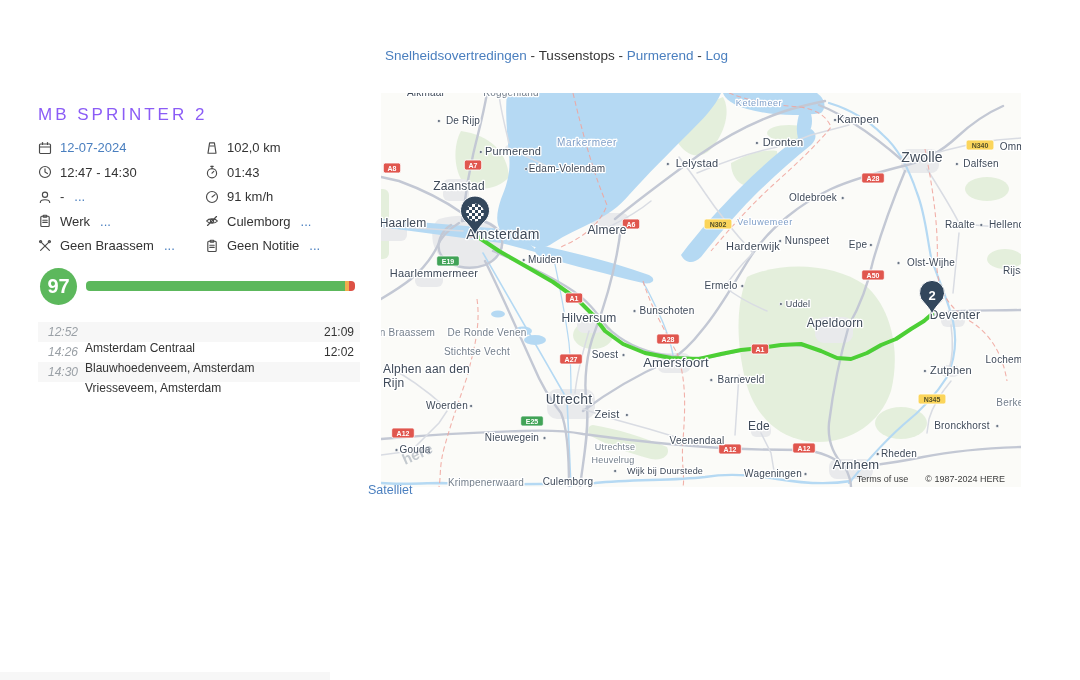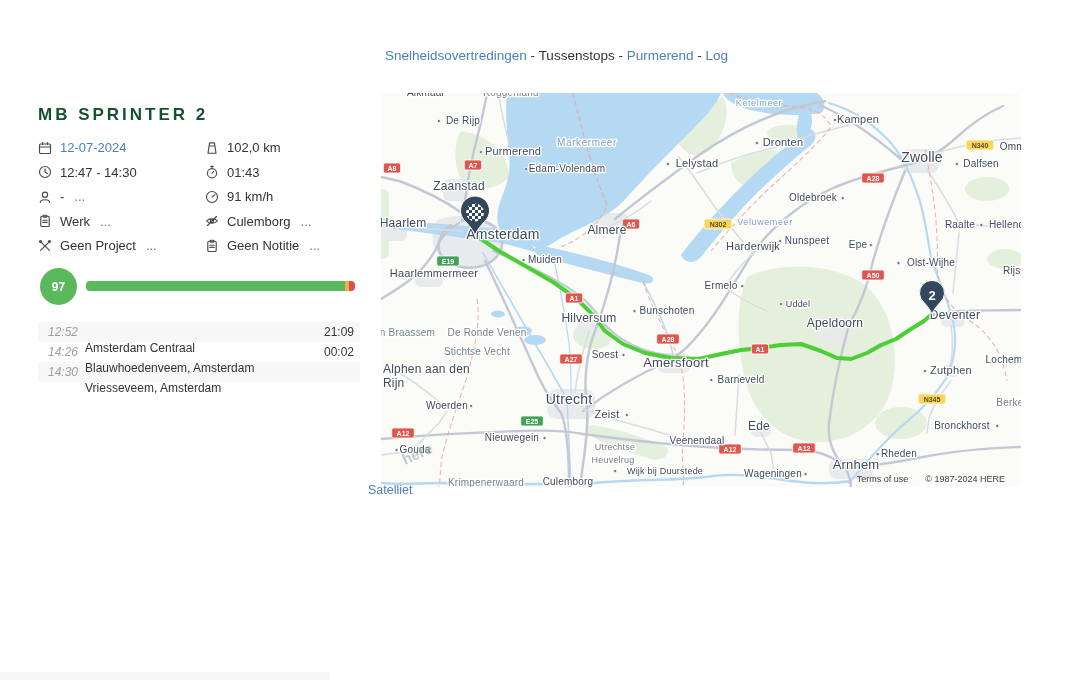"MB SPRINTER 2" #trip-title { color: #14532d -> #8b5cf6; font-weight: bold -> normal }
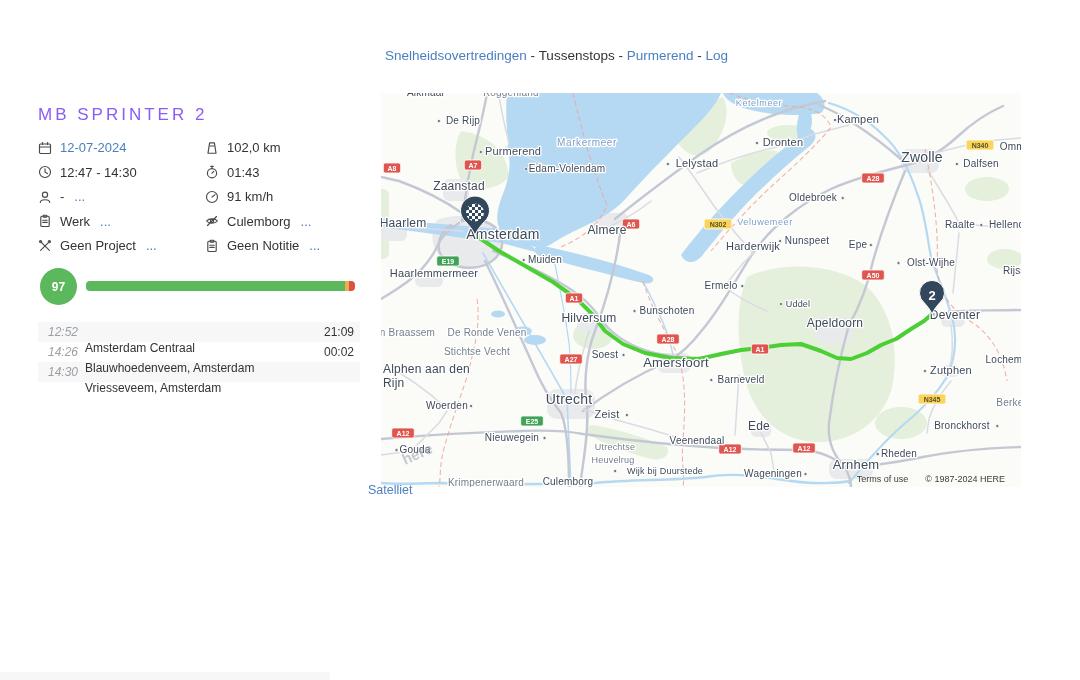"Geen Project" span { text: Project -> Braassem }
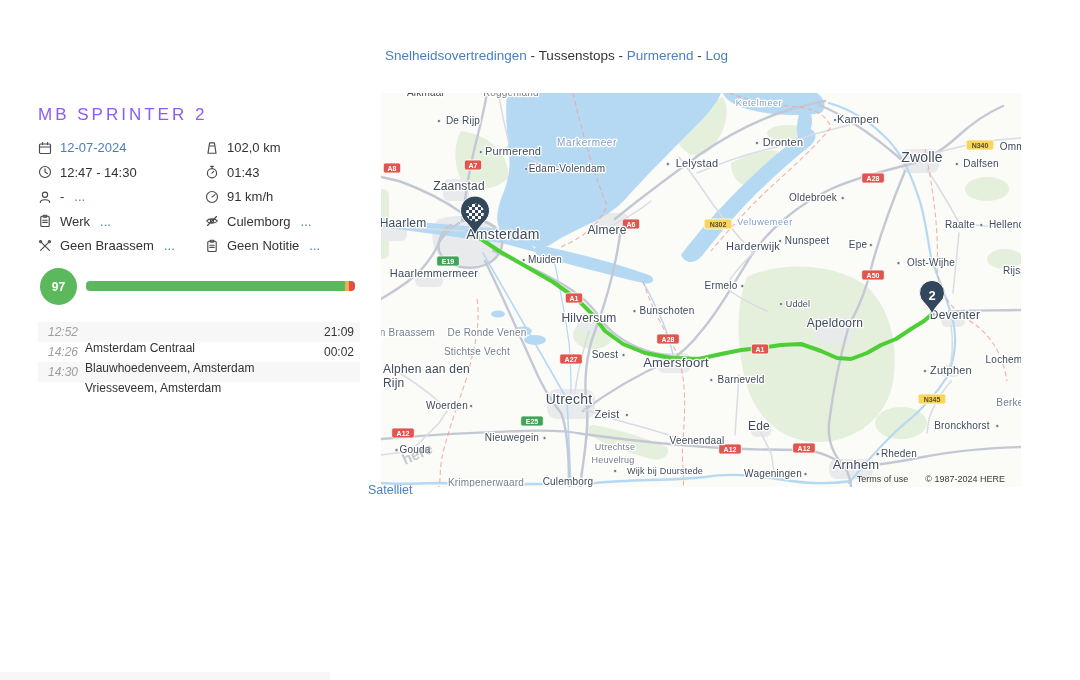"97" #score-badge { font-size: 12px -> 20px }
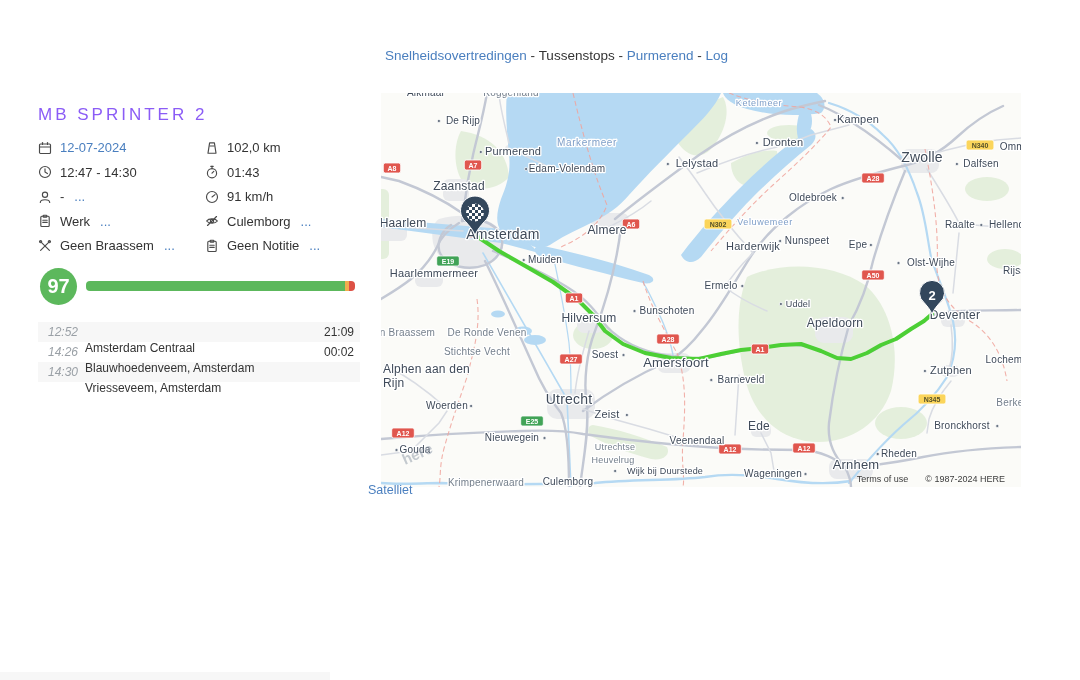"00:02" span.stop-dur { text: 00:02 -> 12:02 }
